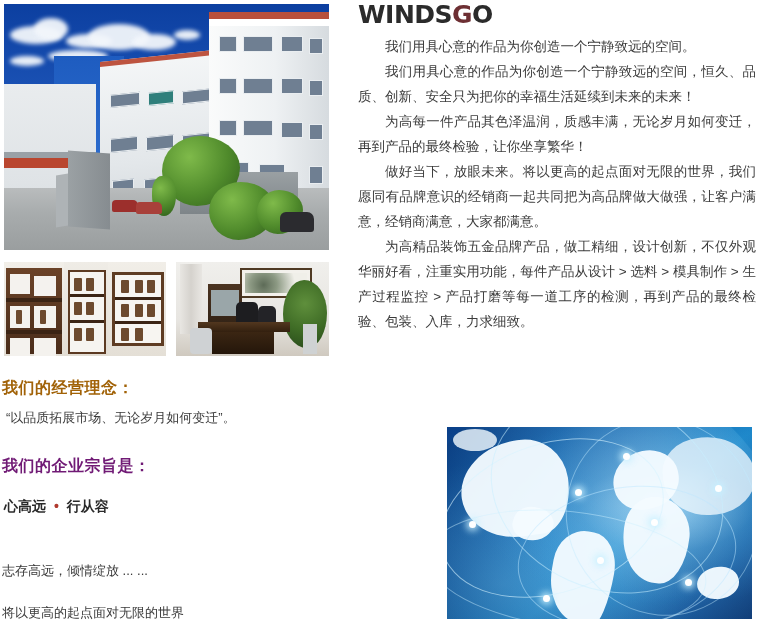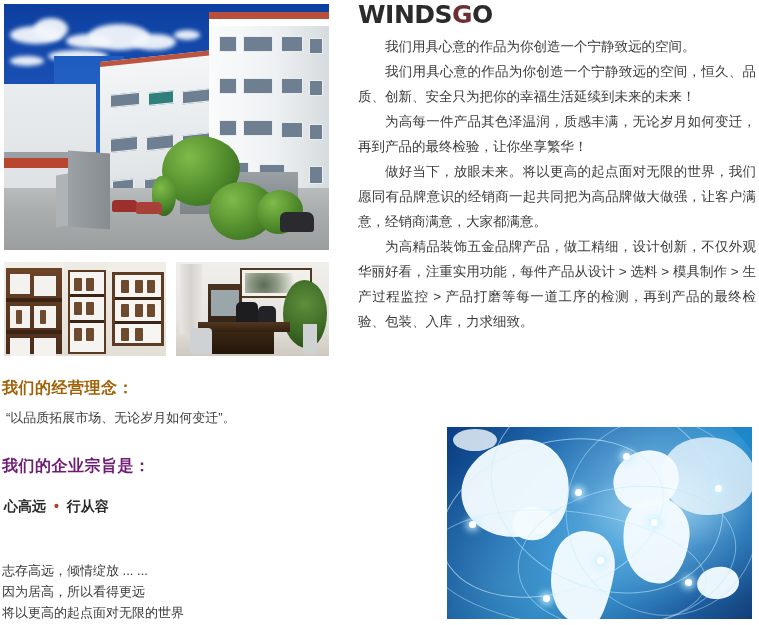"因为居高，所以看得更远" div.tagline { html: <div>因为居高，所以看得更远</div> -> none }
